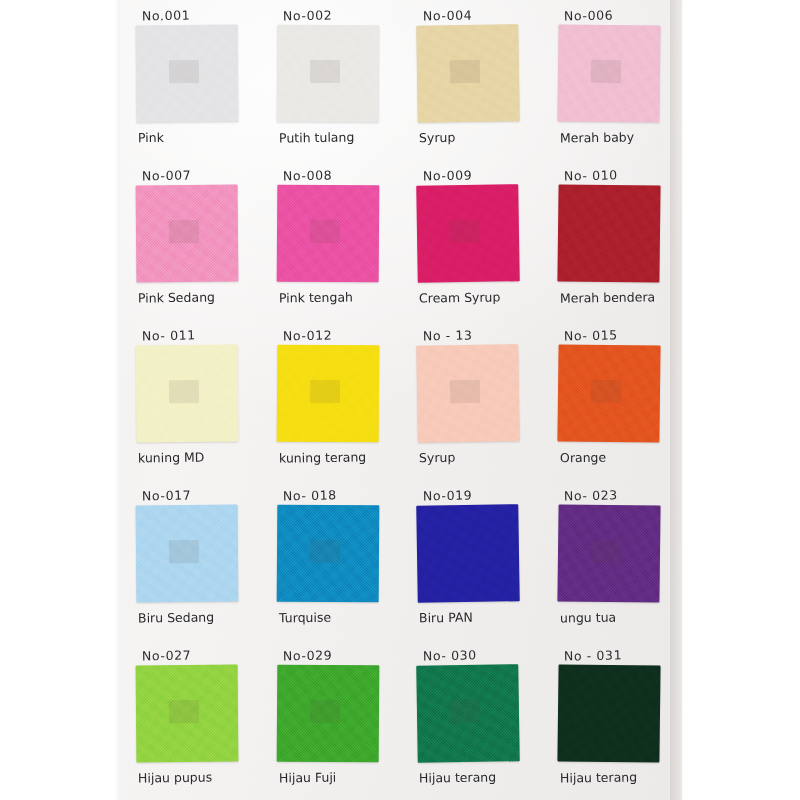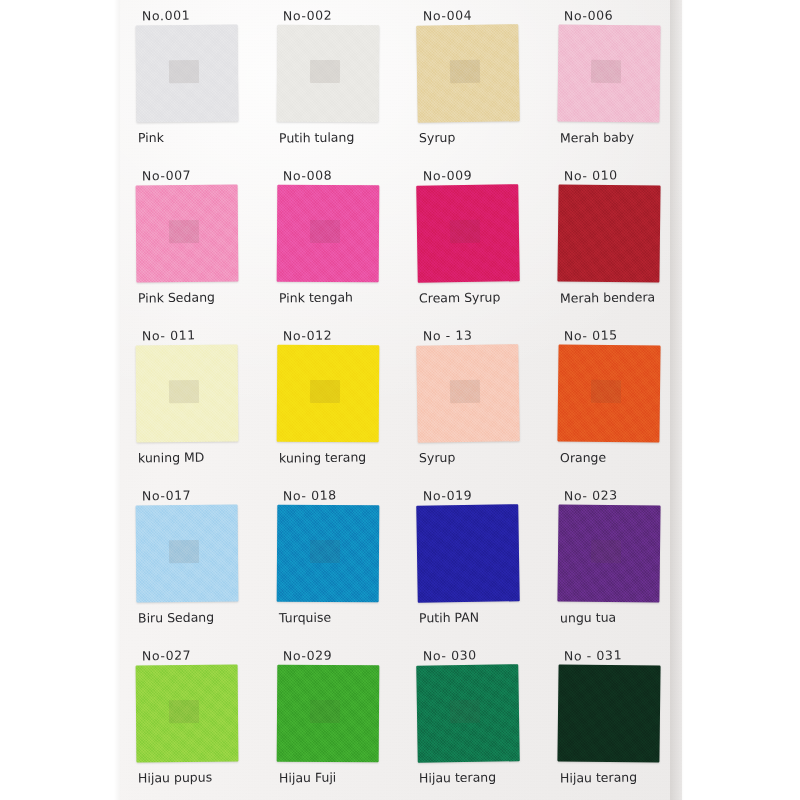"Putih PAN" div.swatch-name { text: Putih -> Biru }
